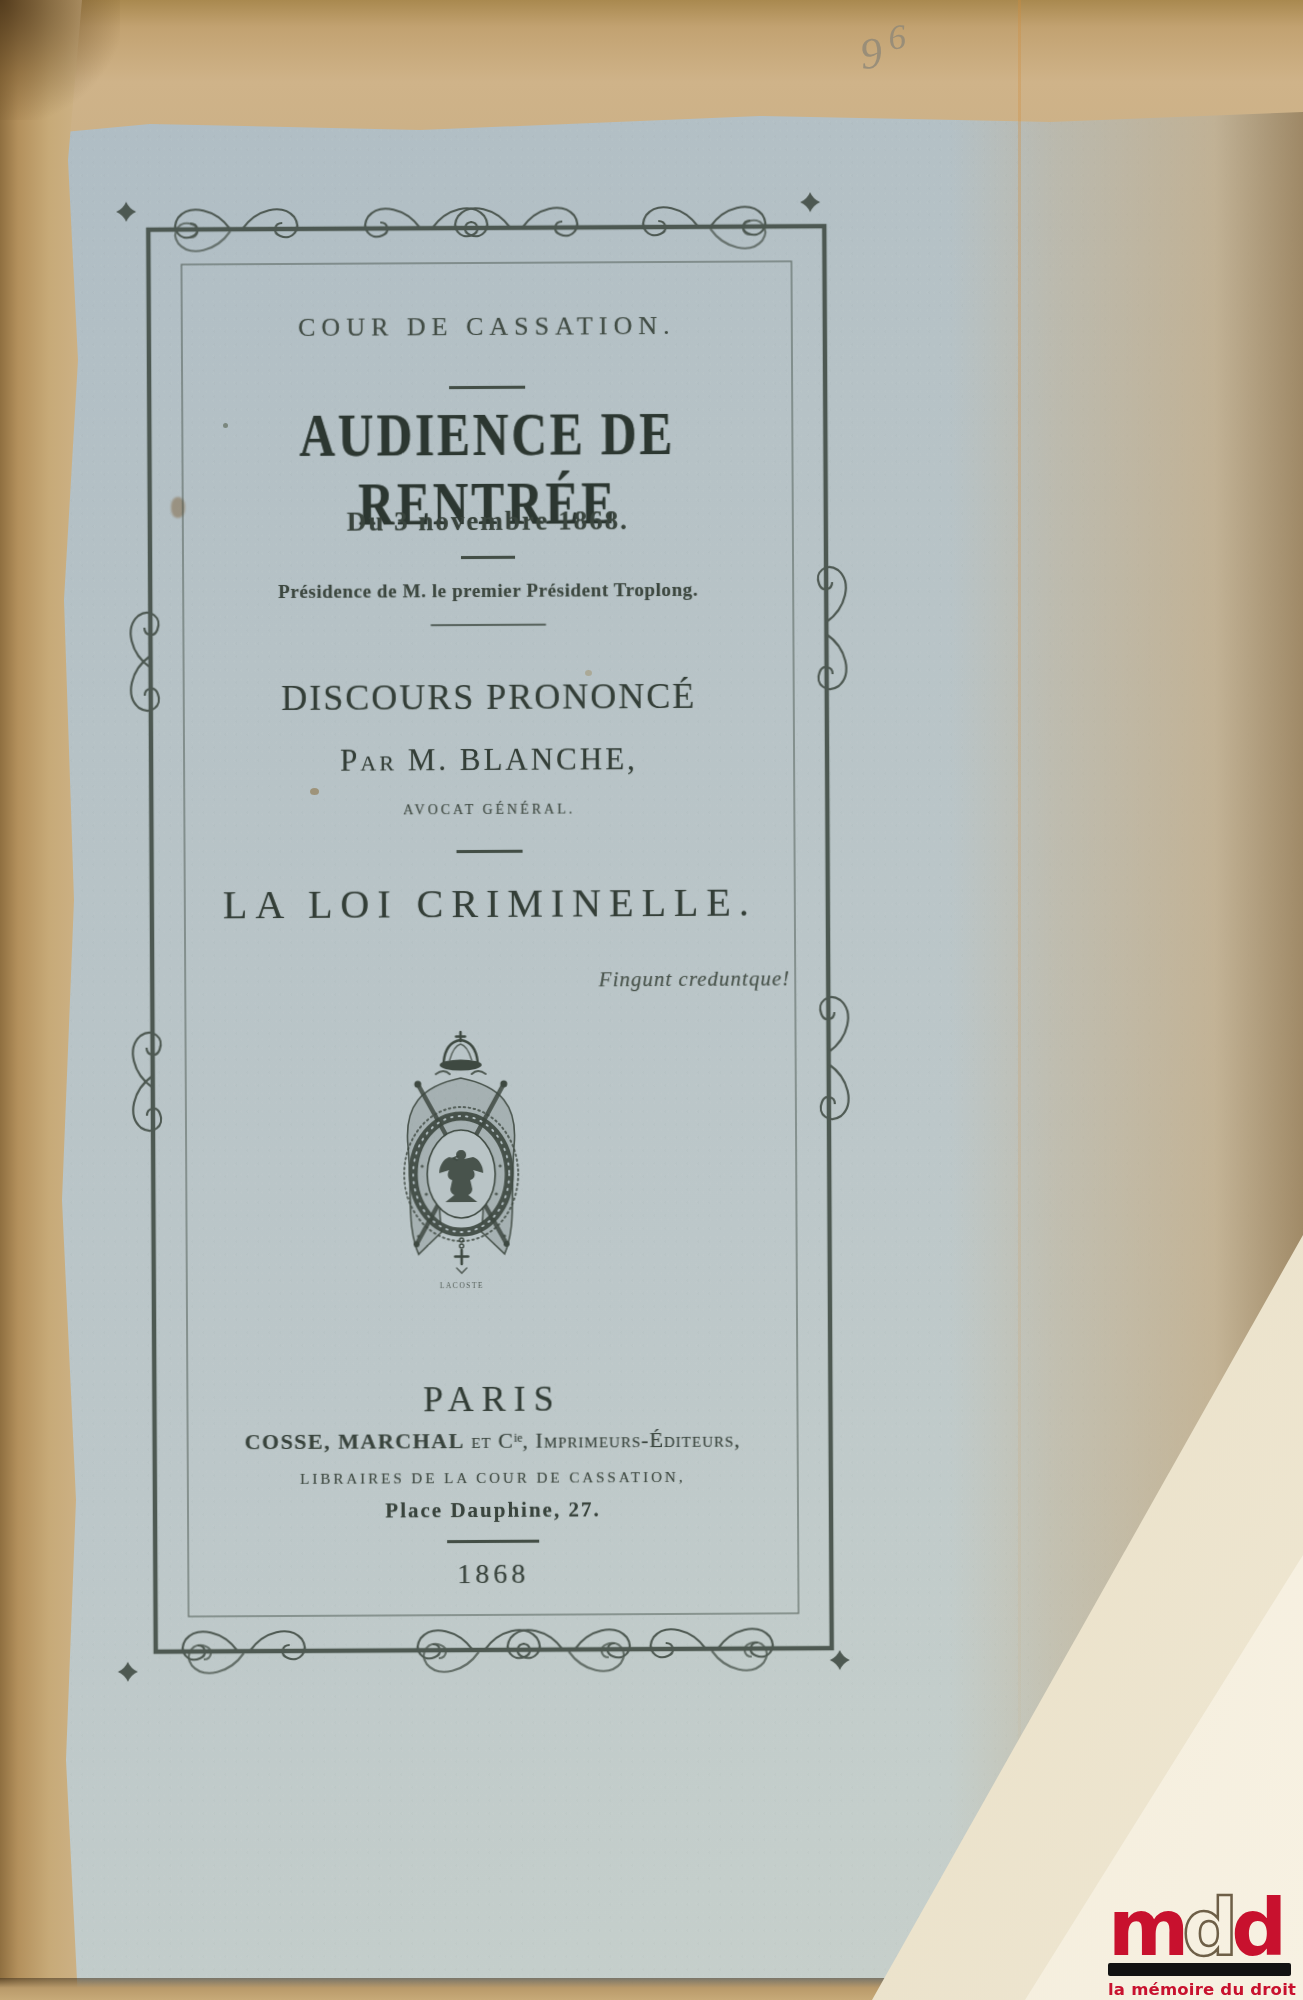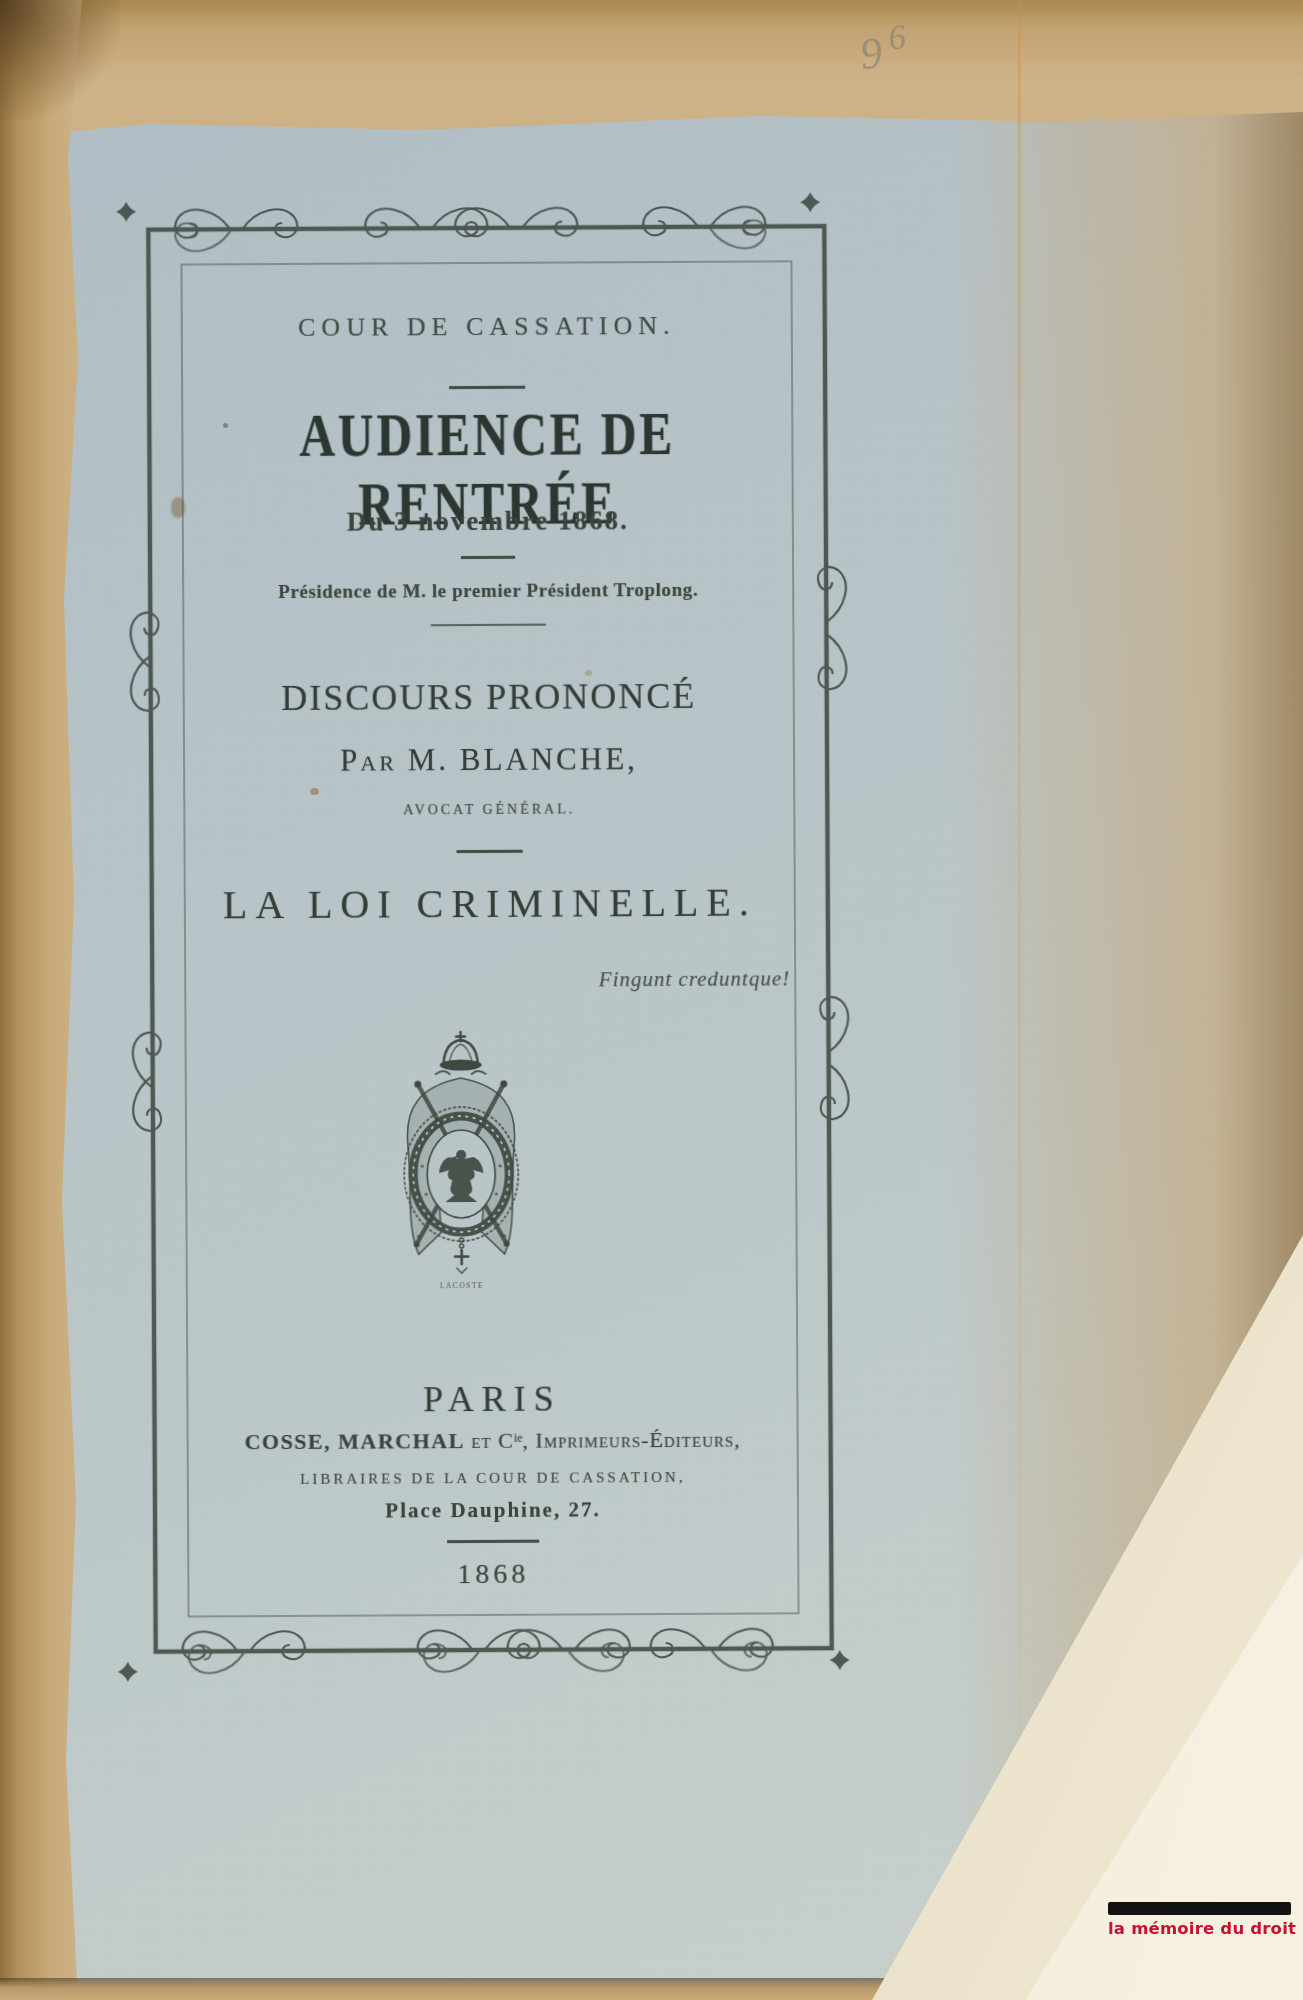"mdd" div.mdd-letters { html: none -> <div><span>m</span><span>d</span><span>d</span></div> }
